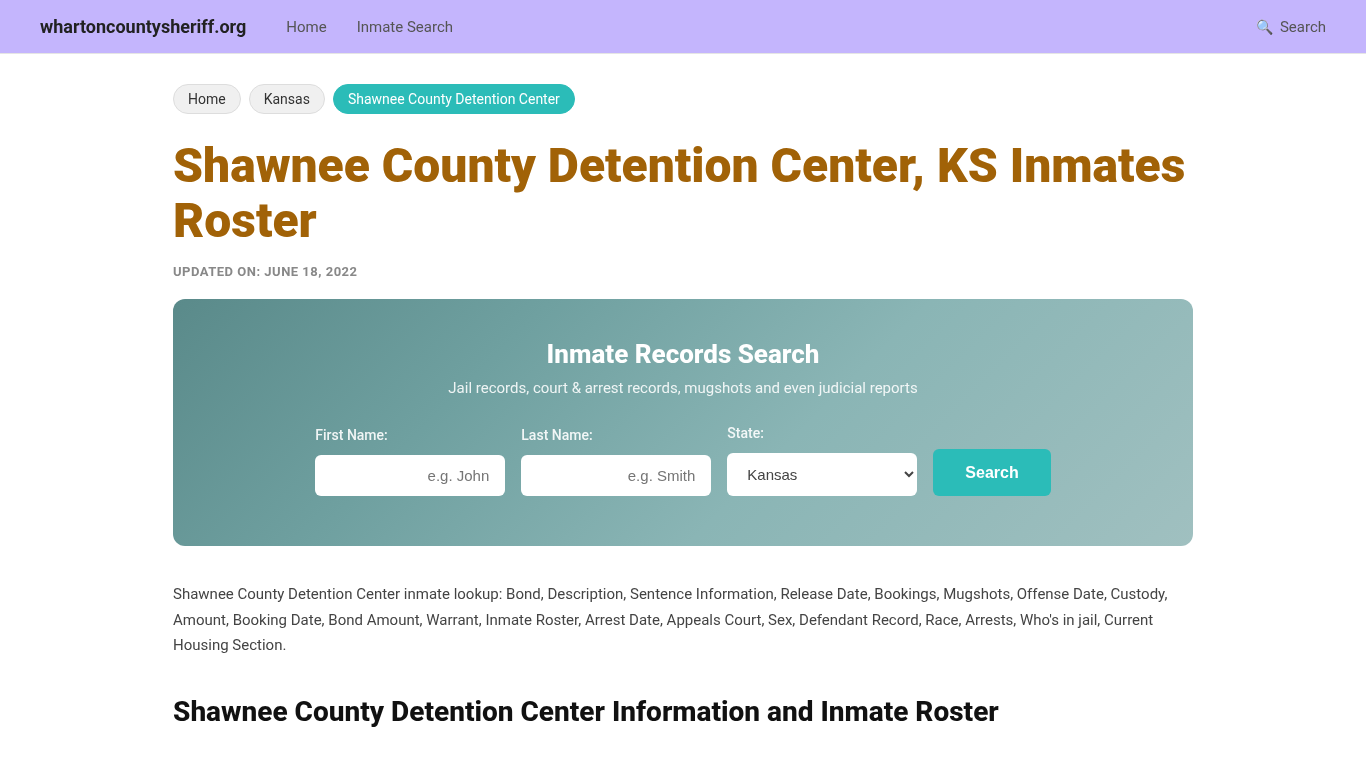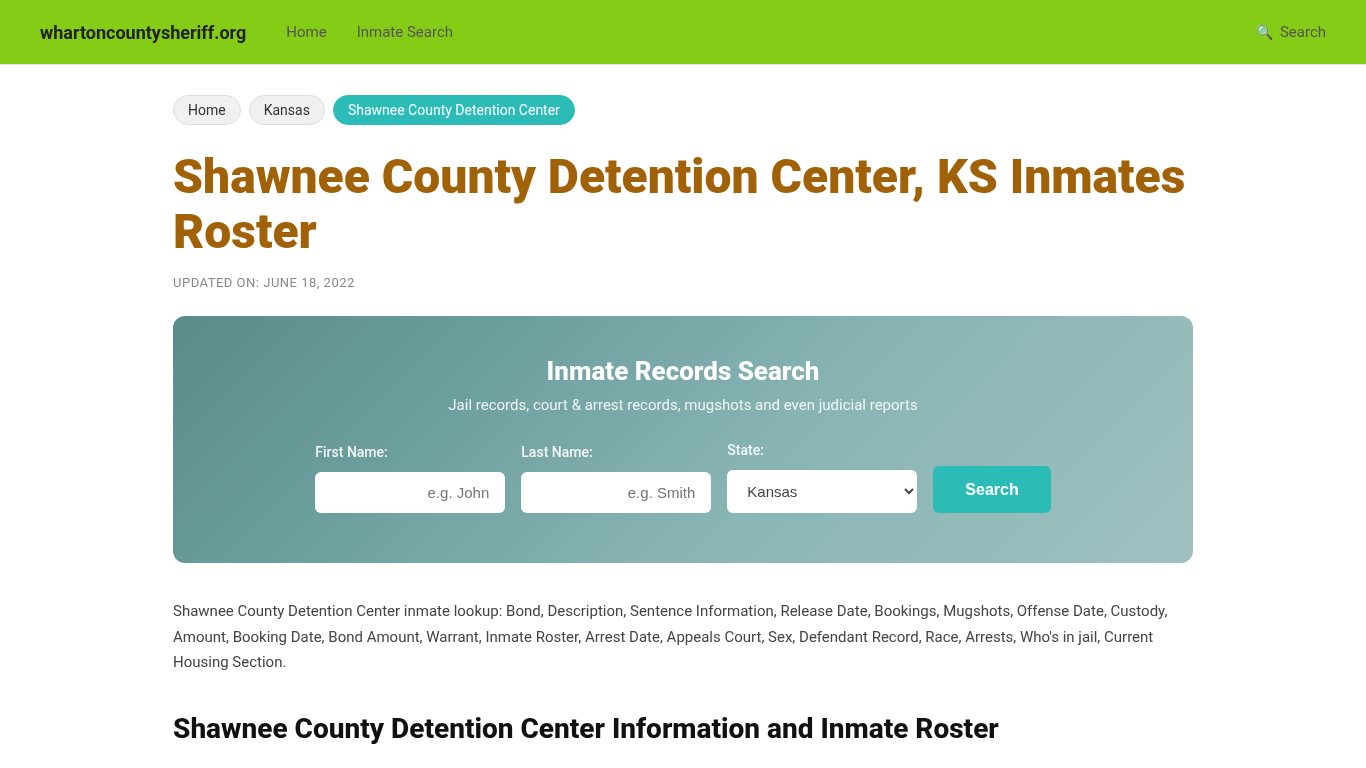"whartoncountysheriff.org" .navbar { background: #84cc16 -> #c4b5fd; height: 65px -> 54px }
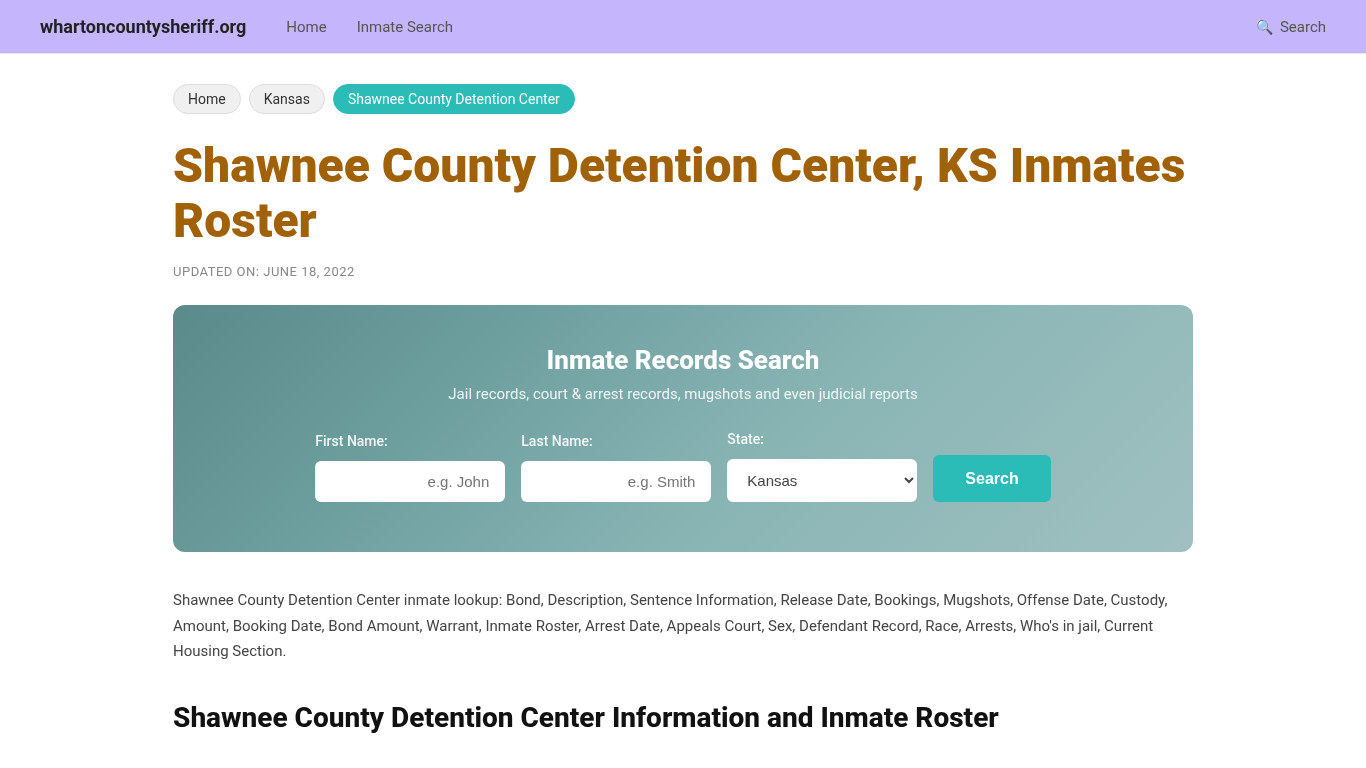"UPDATED ON: JUNE 18, 2022" .updated-date { font-weight: 400 -> 700; margin-bottom: 26px -> 20px }
